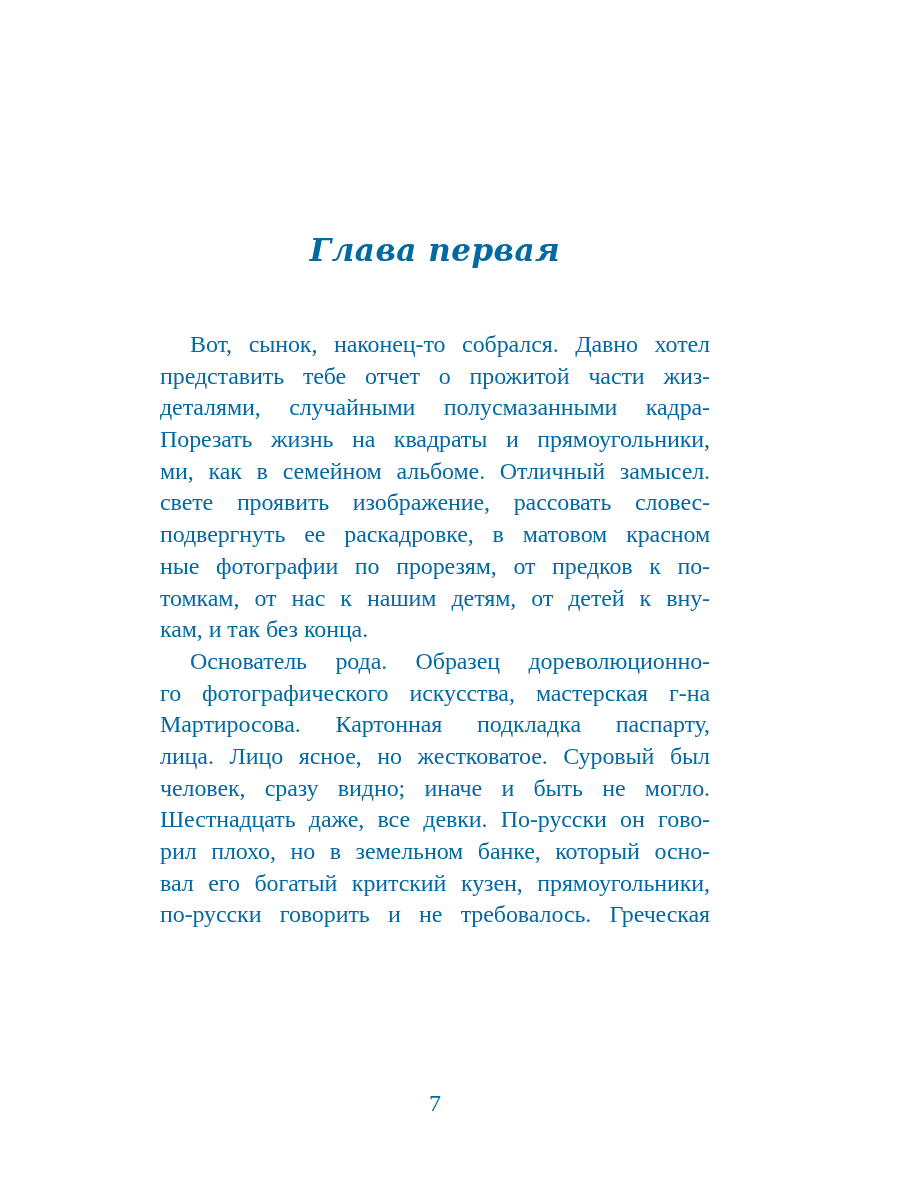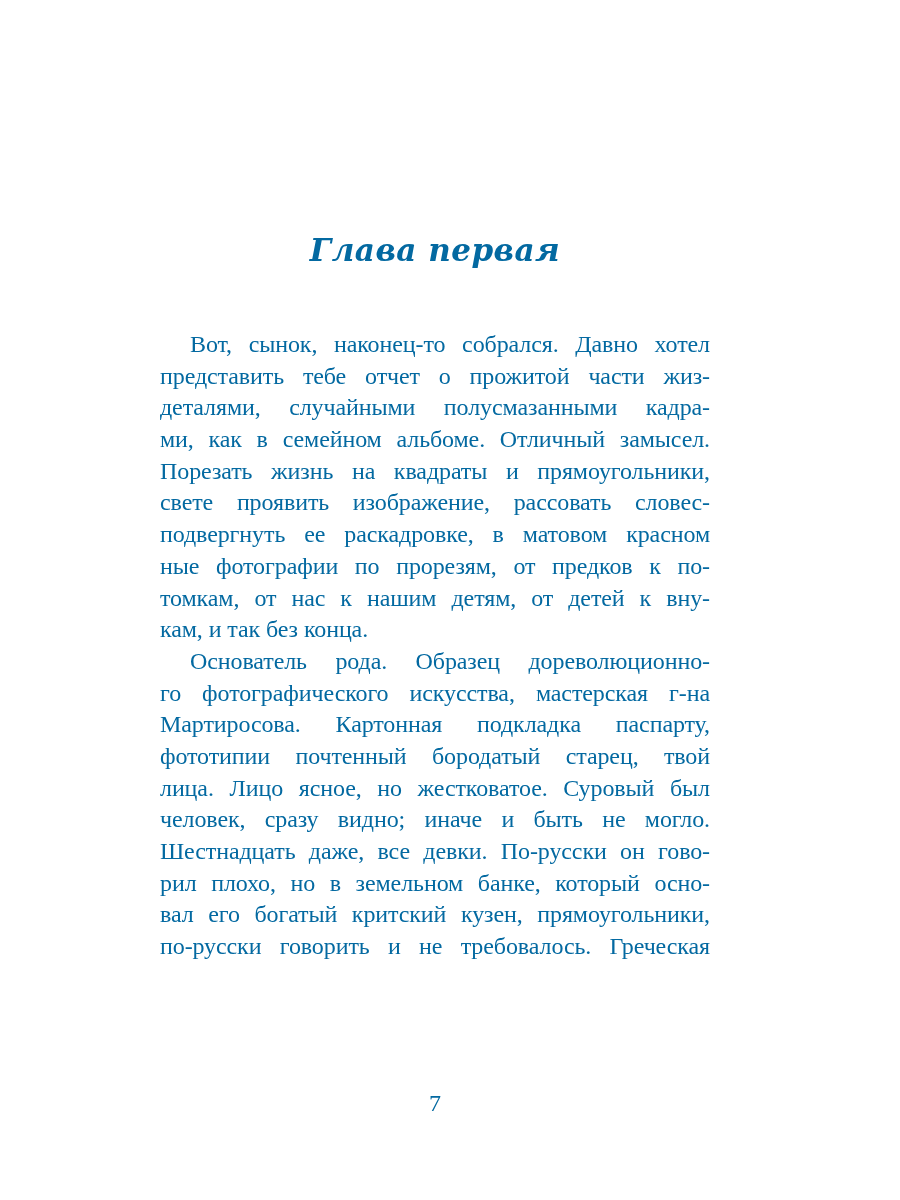"ми, как в семейном альбоме." div.text-line { order: before "Порезать жизнь на квадраты и" -> after "Порезать жизнь на квадраты и" }
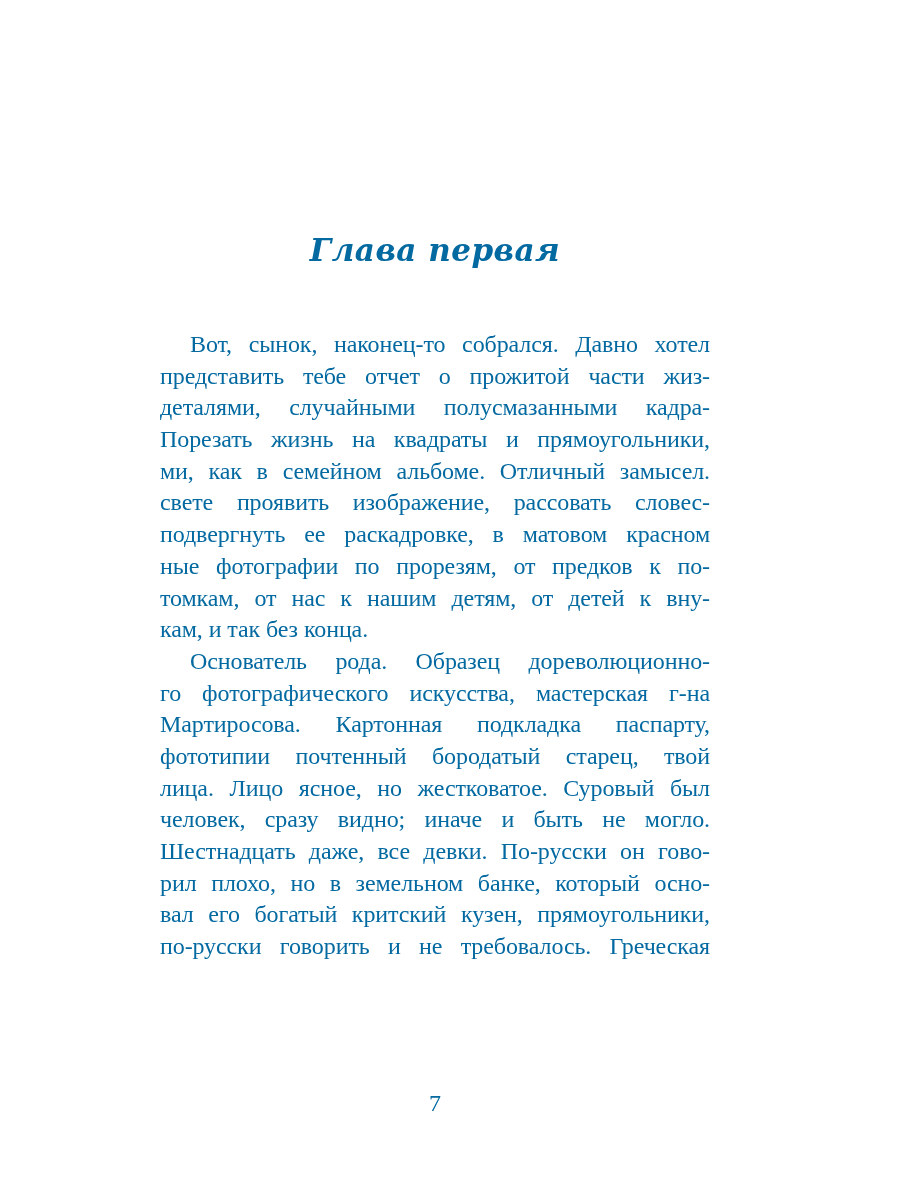"фототипии почтенный бородатый старец," div.text-line { html: <div>фототипии почтенный бородатый старец, твой</div> -> none }
